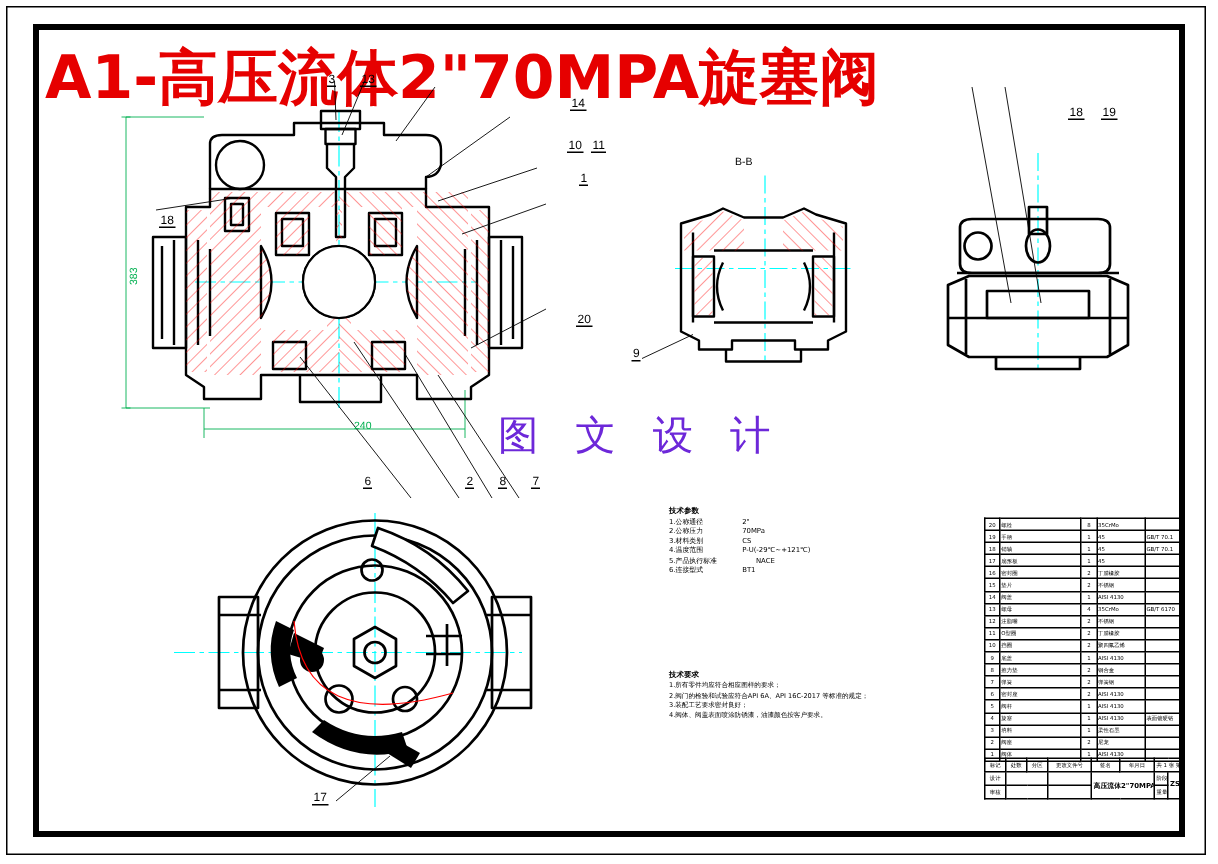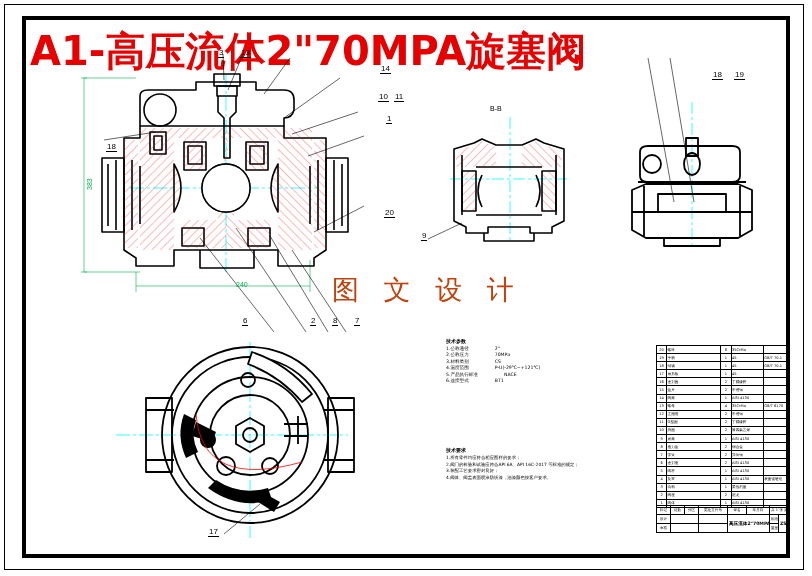"图 文 设 计" .watermark { color: #c2410c -> #6d28d9 }
